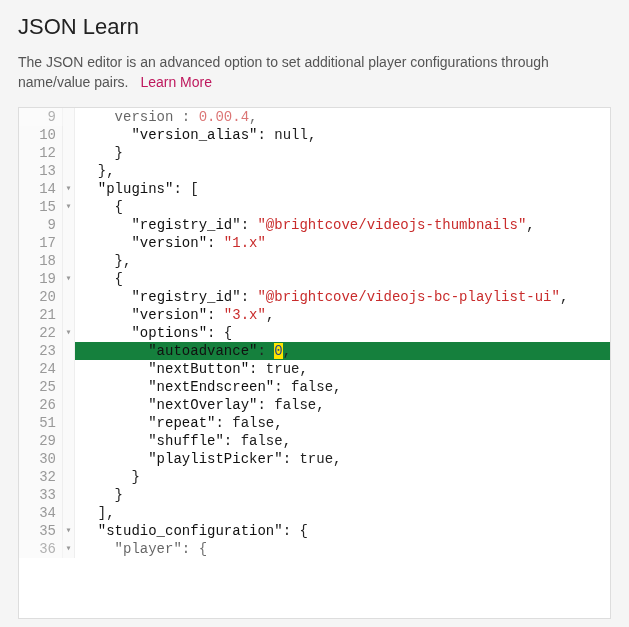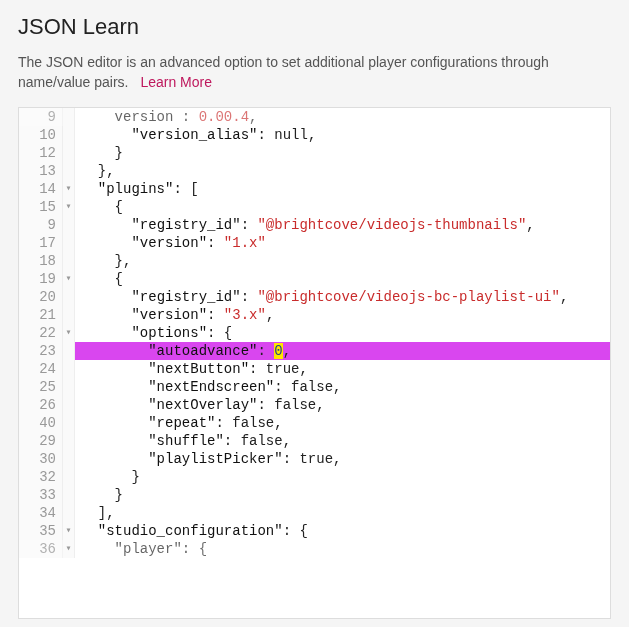"23" .code-line.highlighted { background: #d946ef -> #15803d }
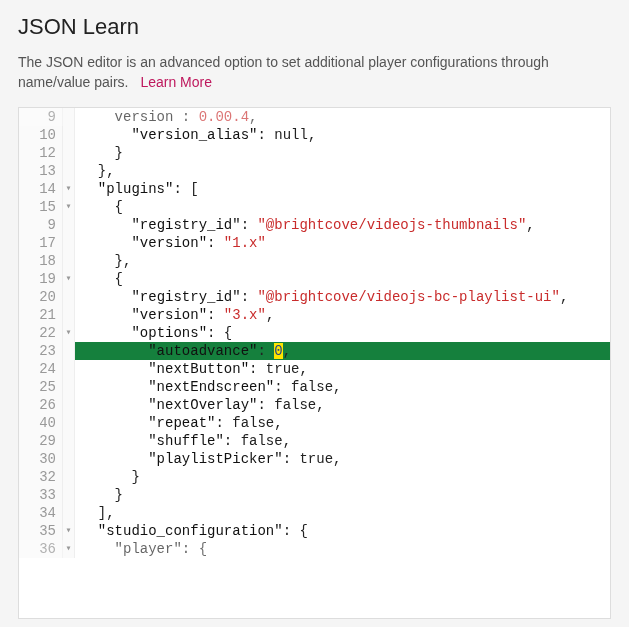"40" div.gutter { text: 40 -> 51 }
